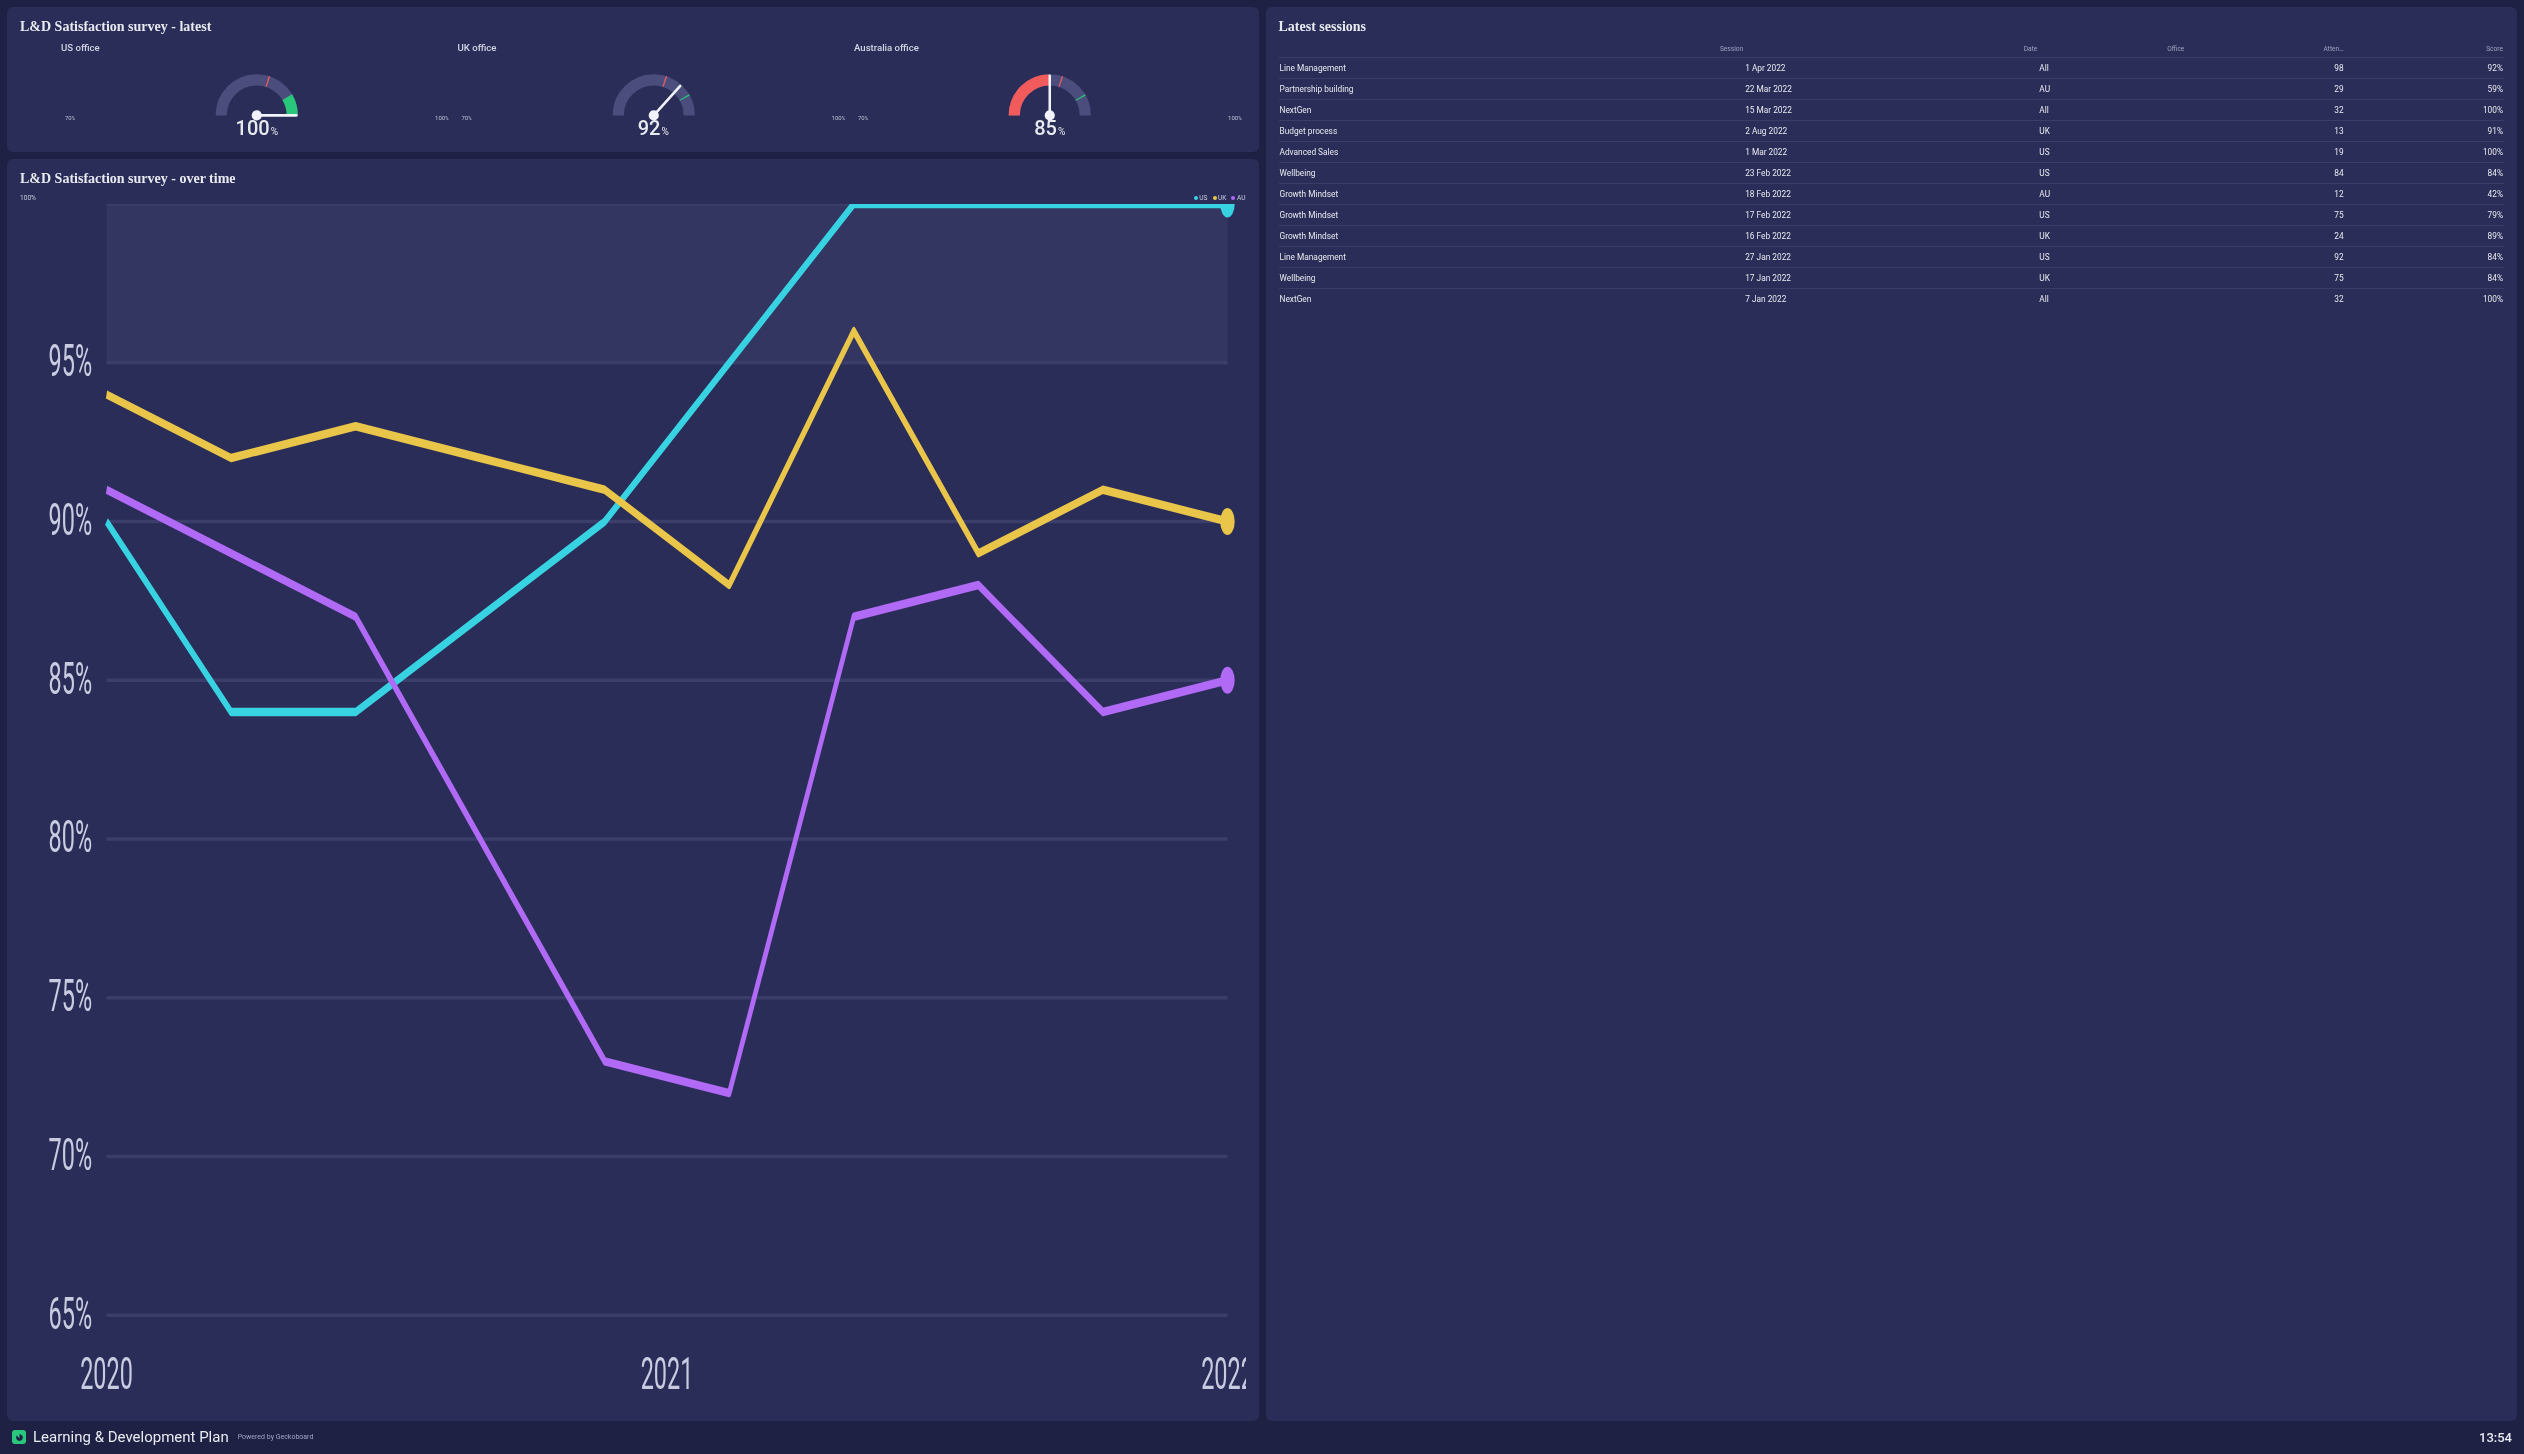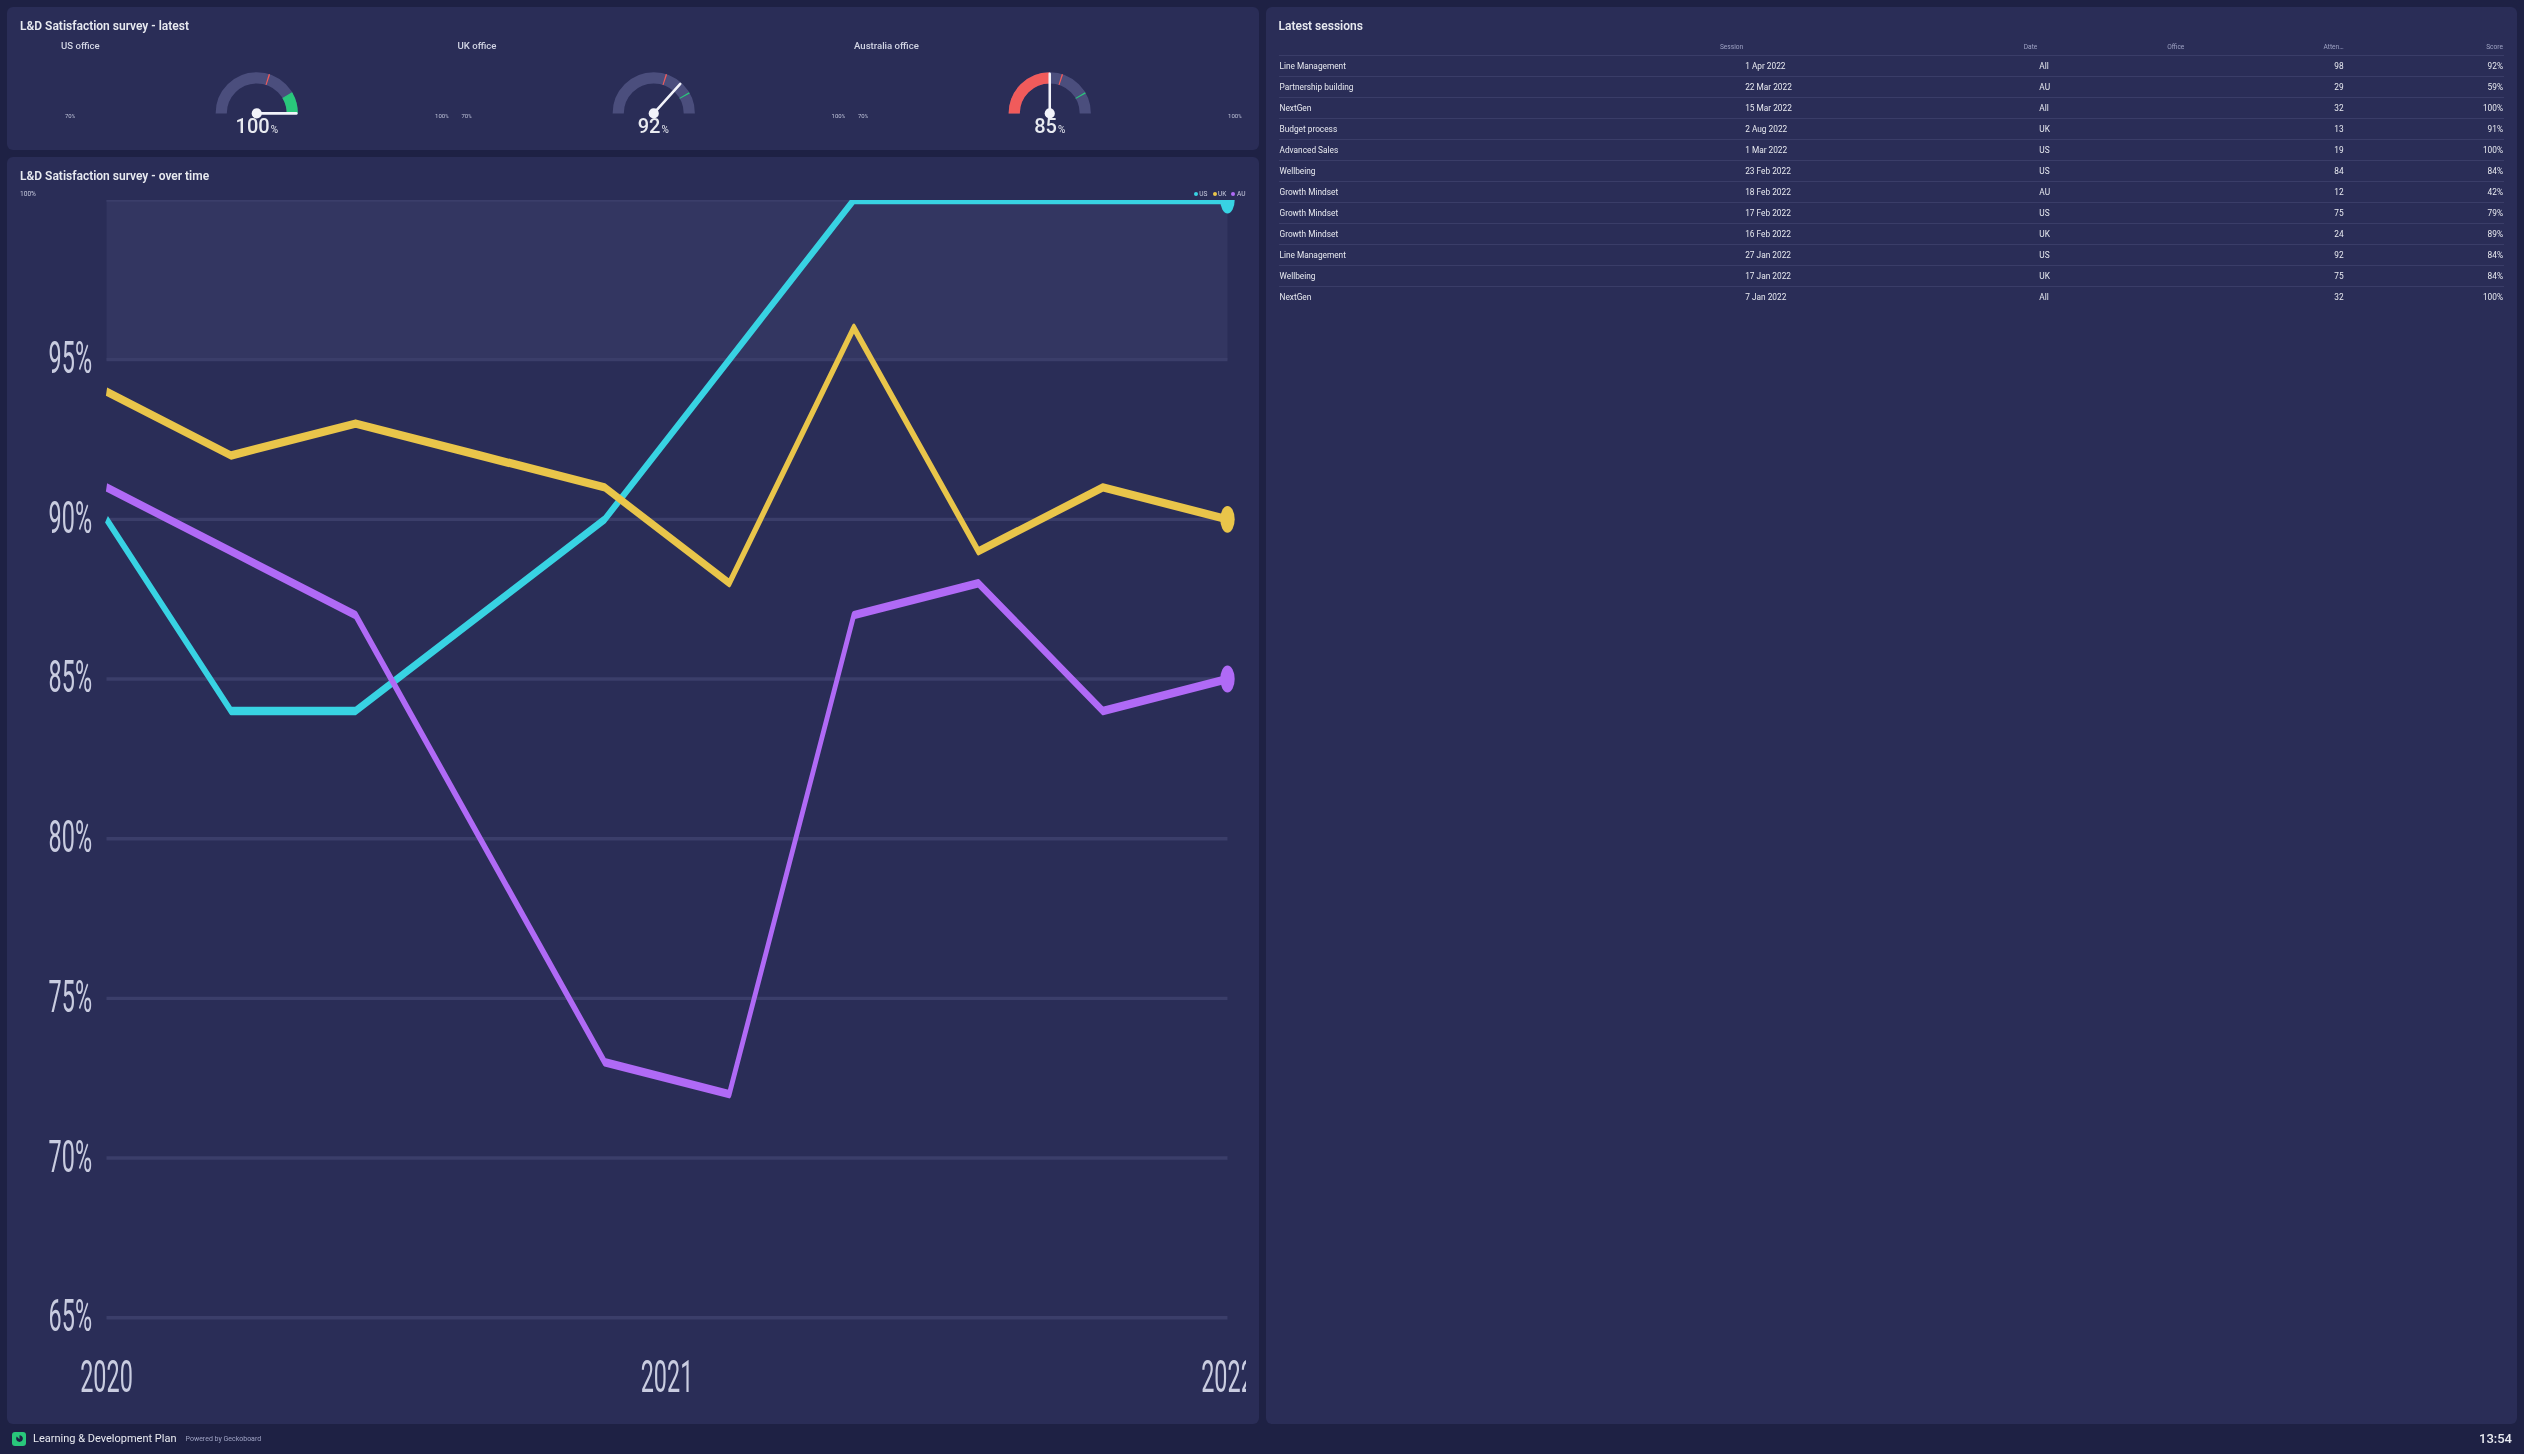"L&D Satisfaction survey - latest" .card-title { font-family: none -> Liberation Serif, serif; font-size: 12px -> 14px }
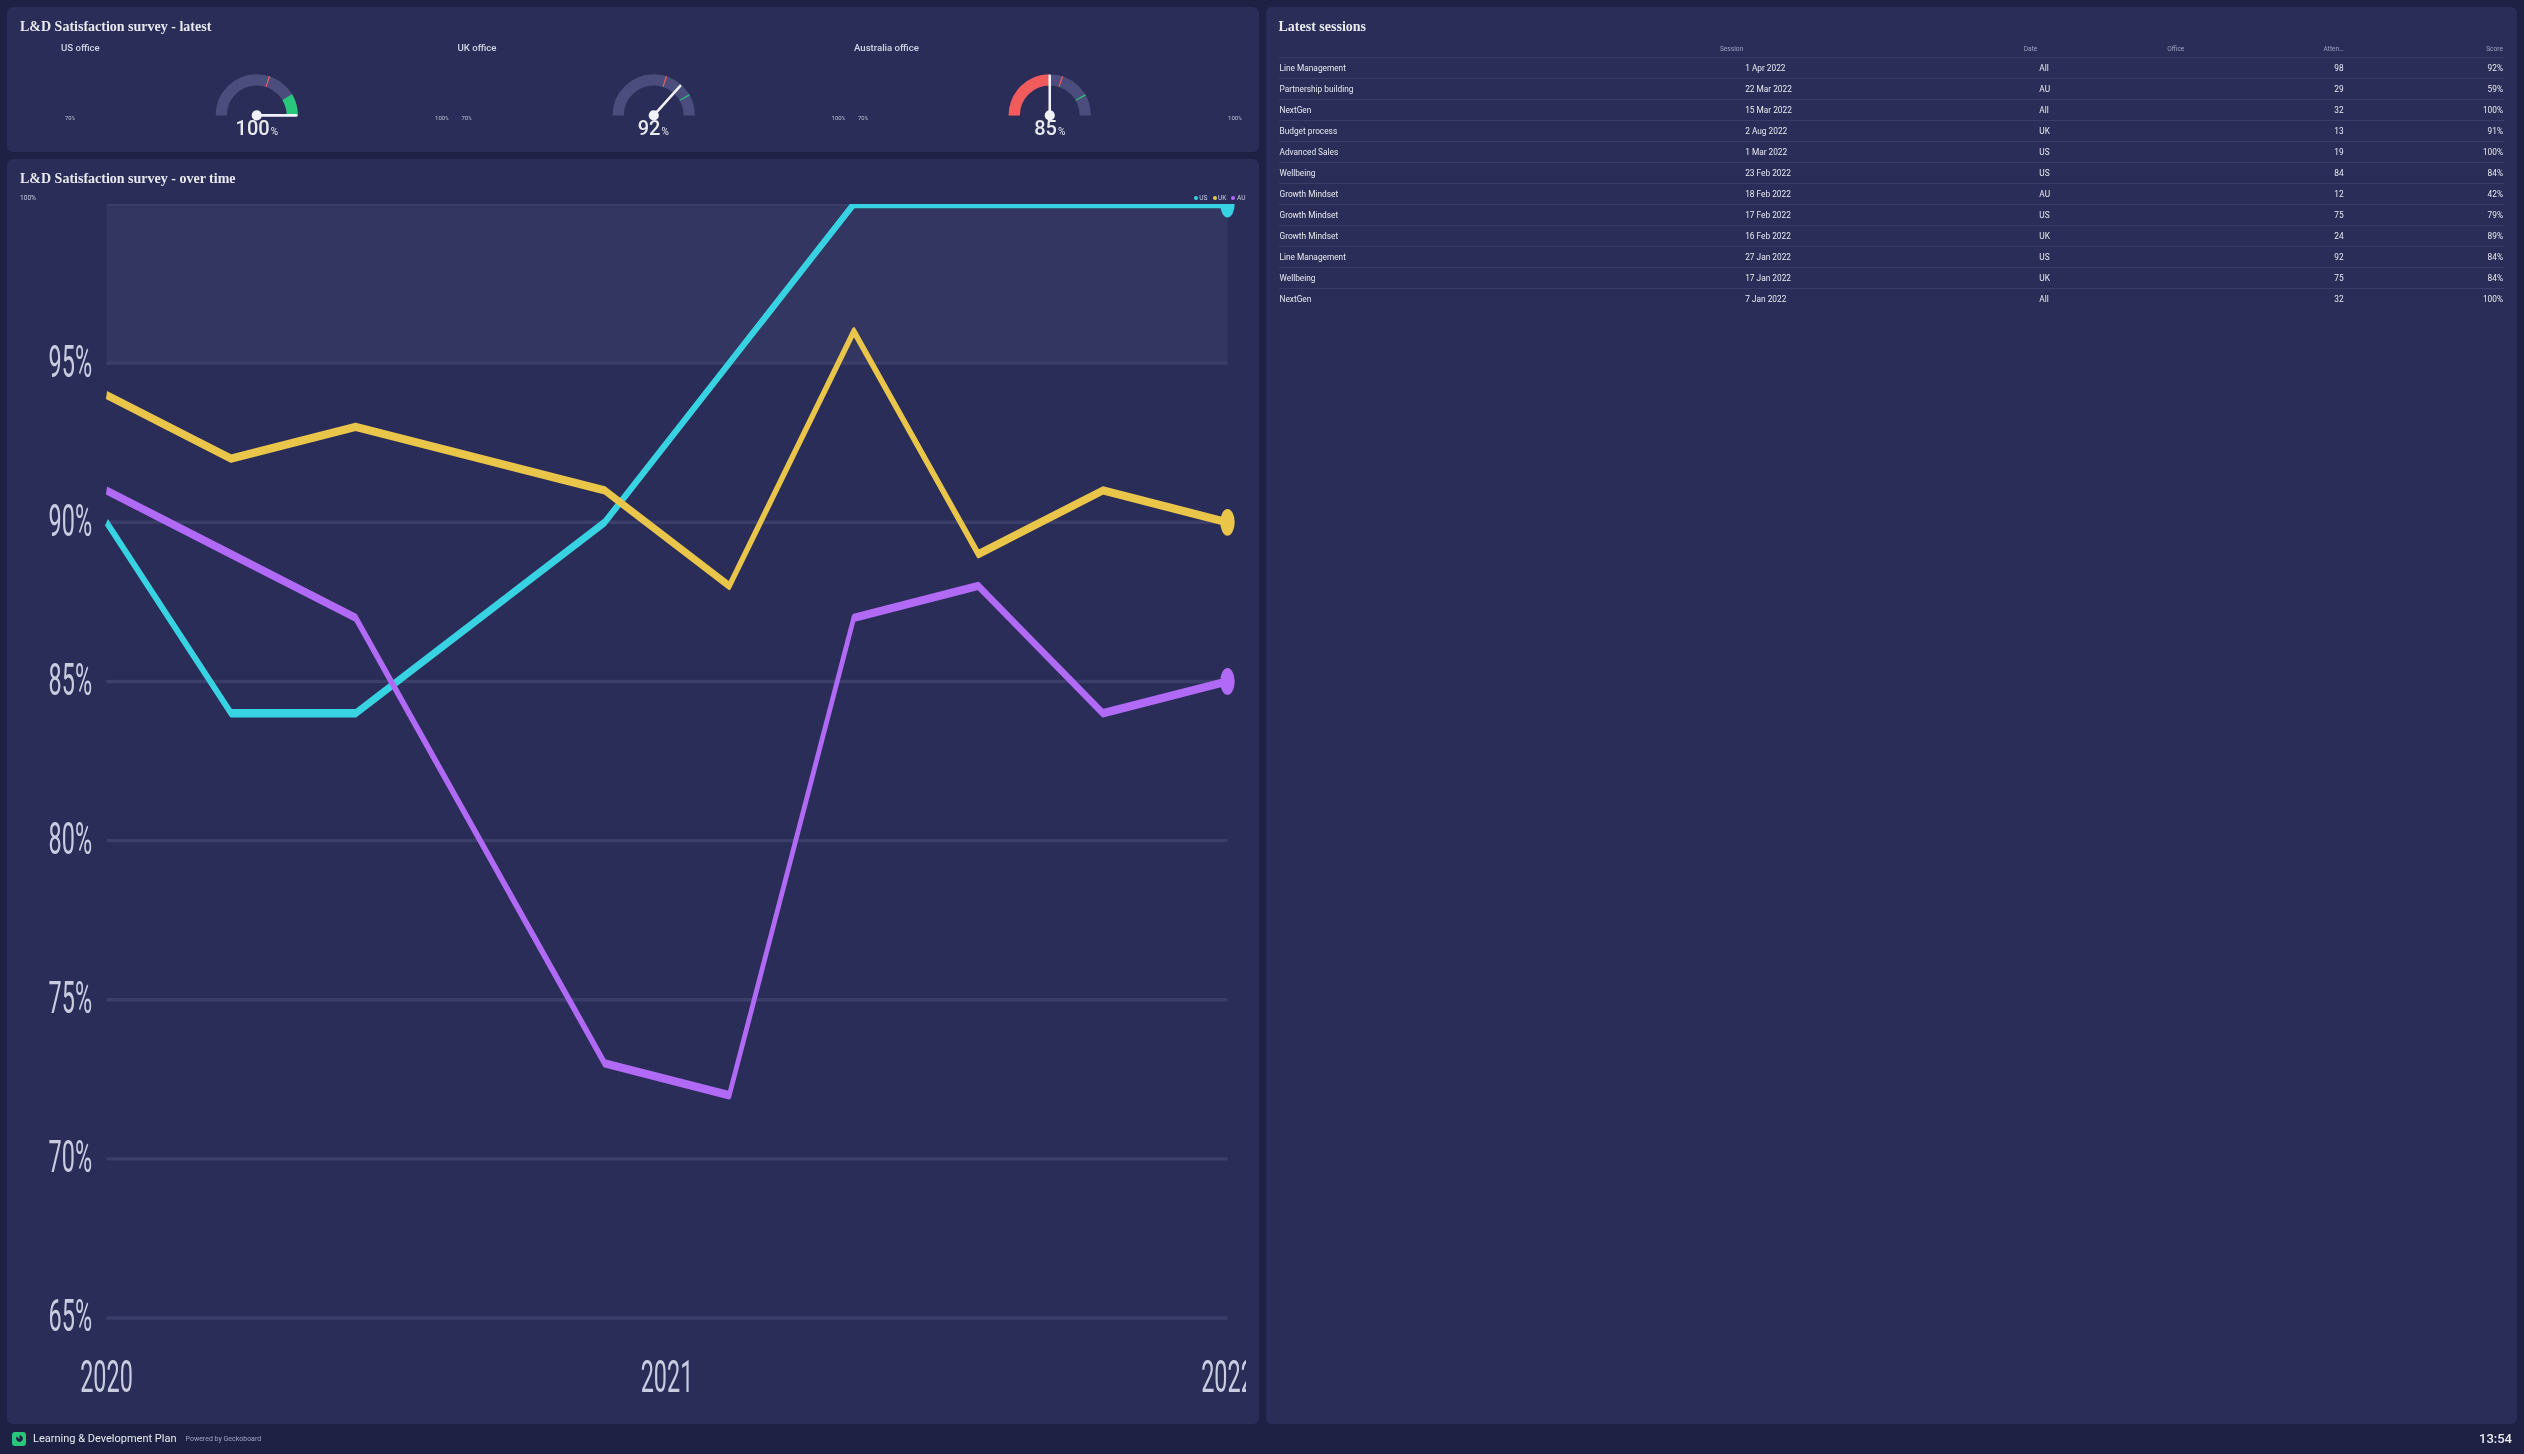"Learning & Development Plan" .footer-title { font-size: 11px -> 15px }
